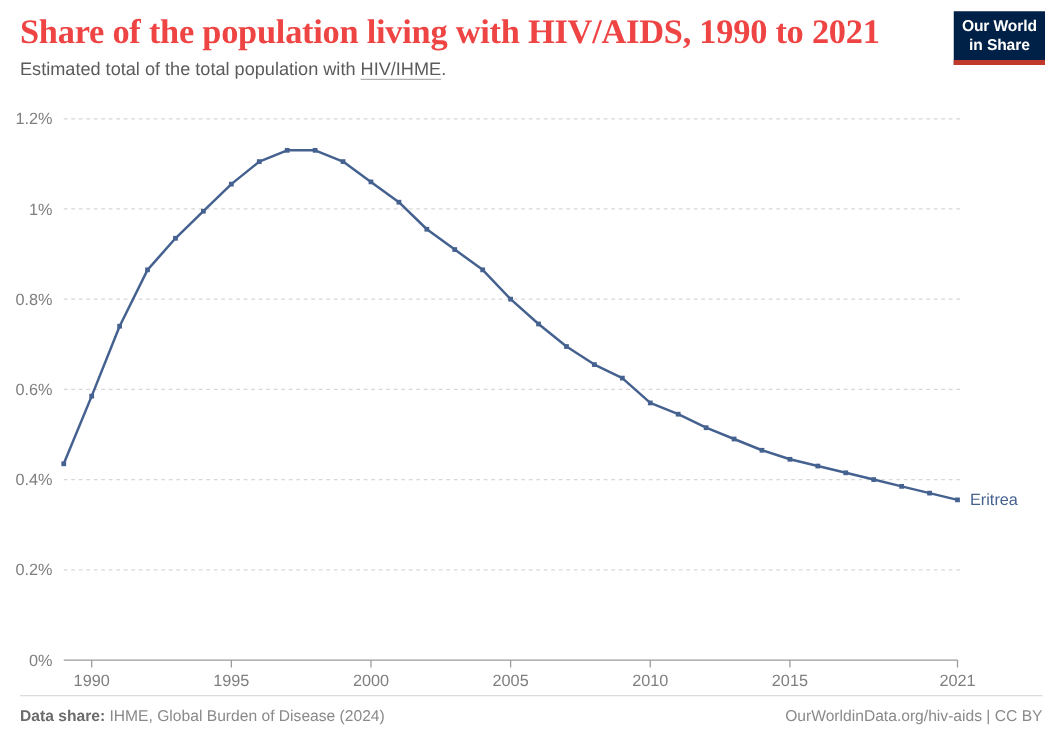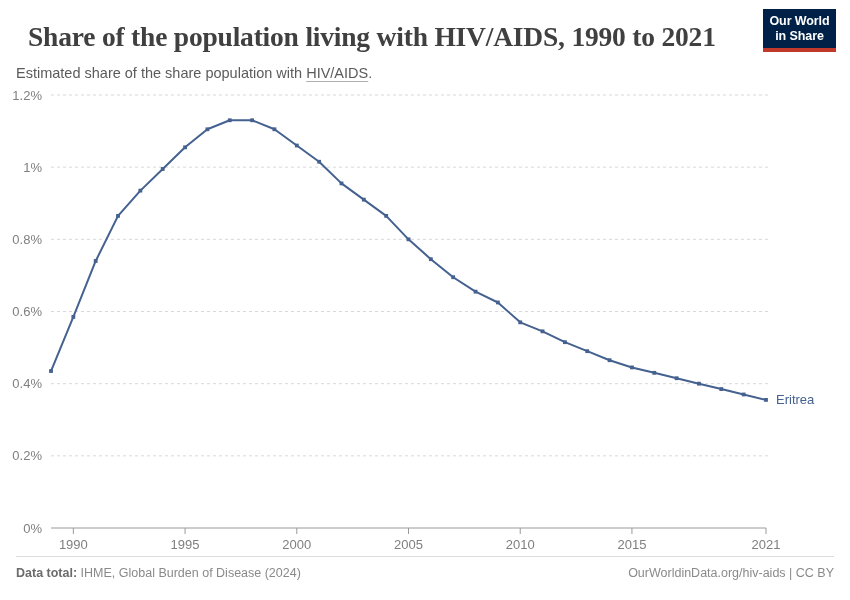"Share of the population living" #chart-title { color: #404040 -> #ef4444; margin: 12px -> 0 }
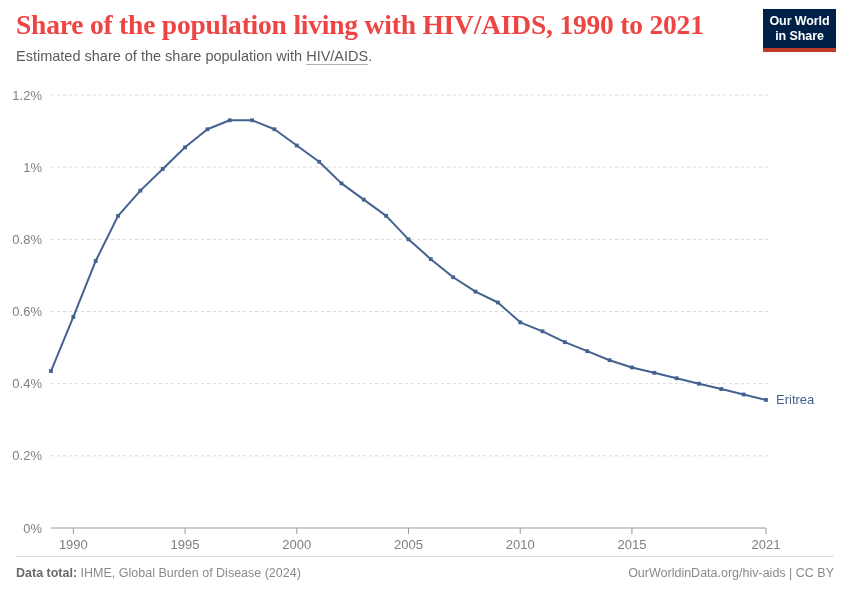"Estimated share of the share" span { text: share of the share -> total of the total }
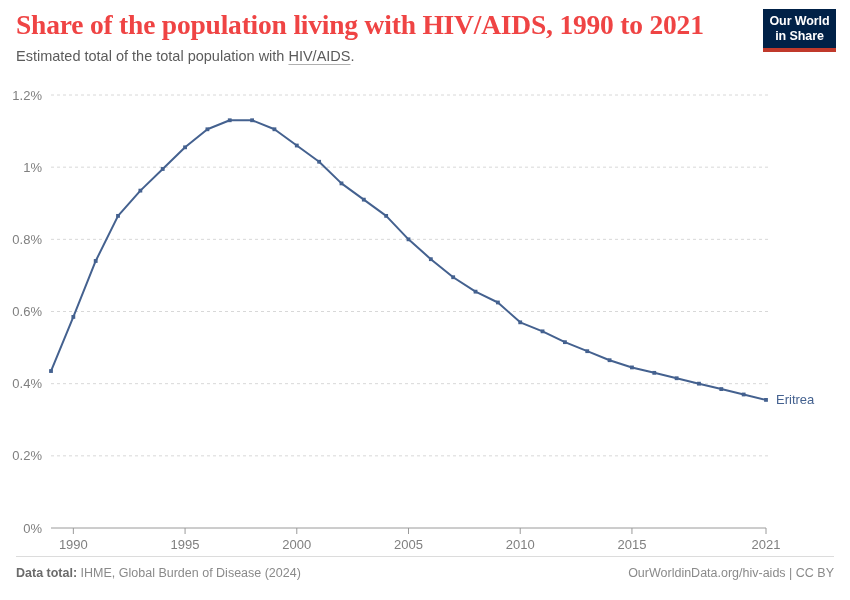"HIV/AIDS" span { text: HIV/AIDS -> HIV/IHME }
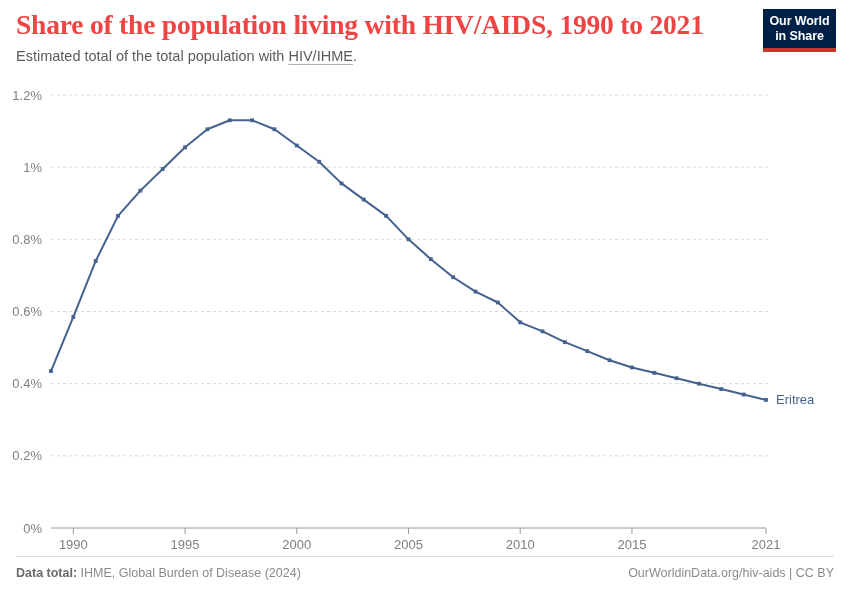"Data total:" span.src-label { text: total -> share }
